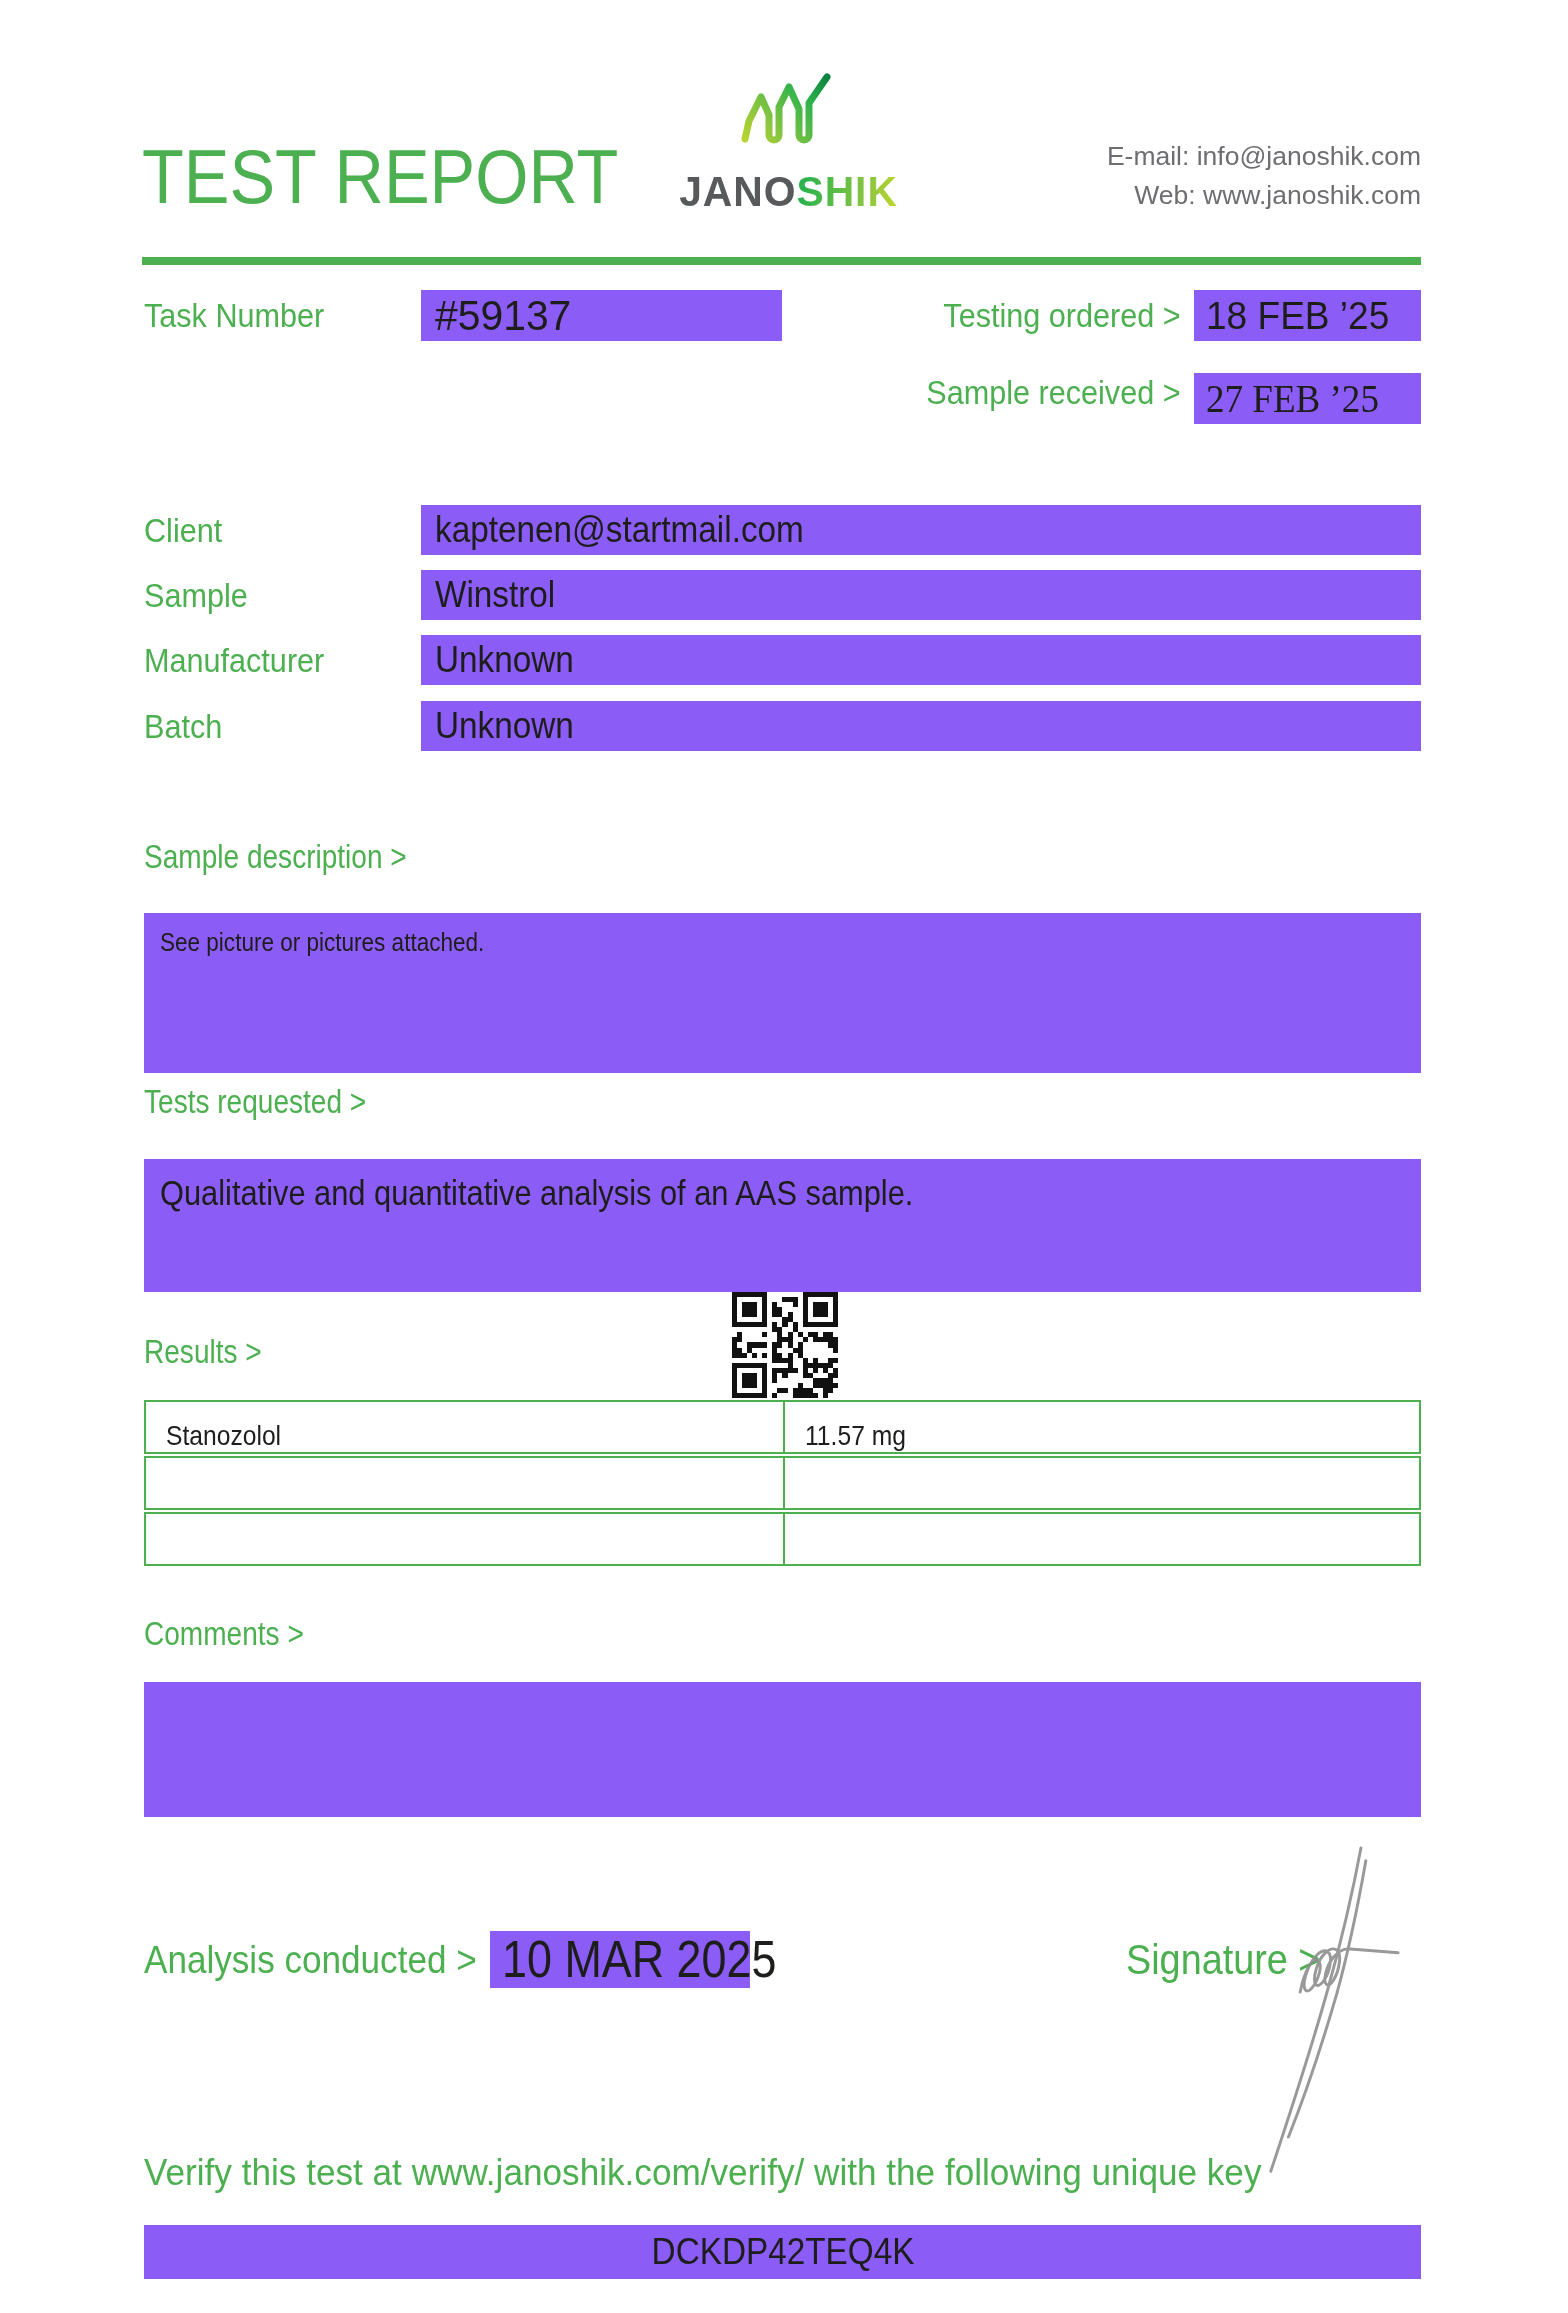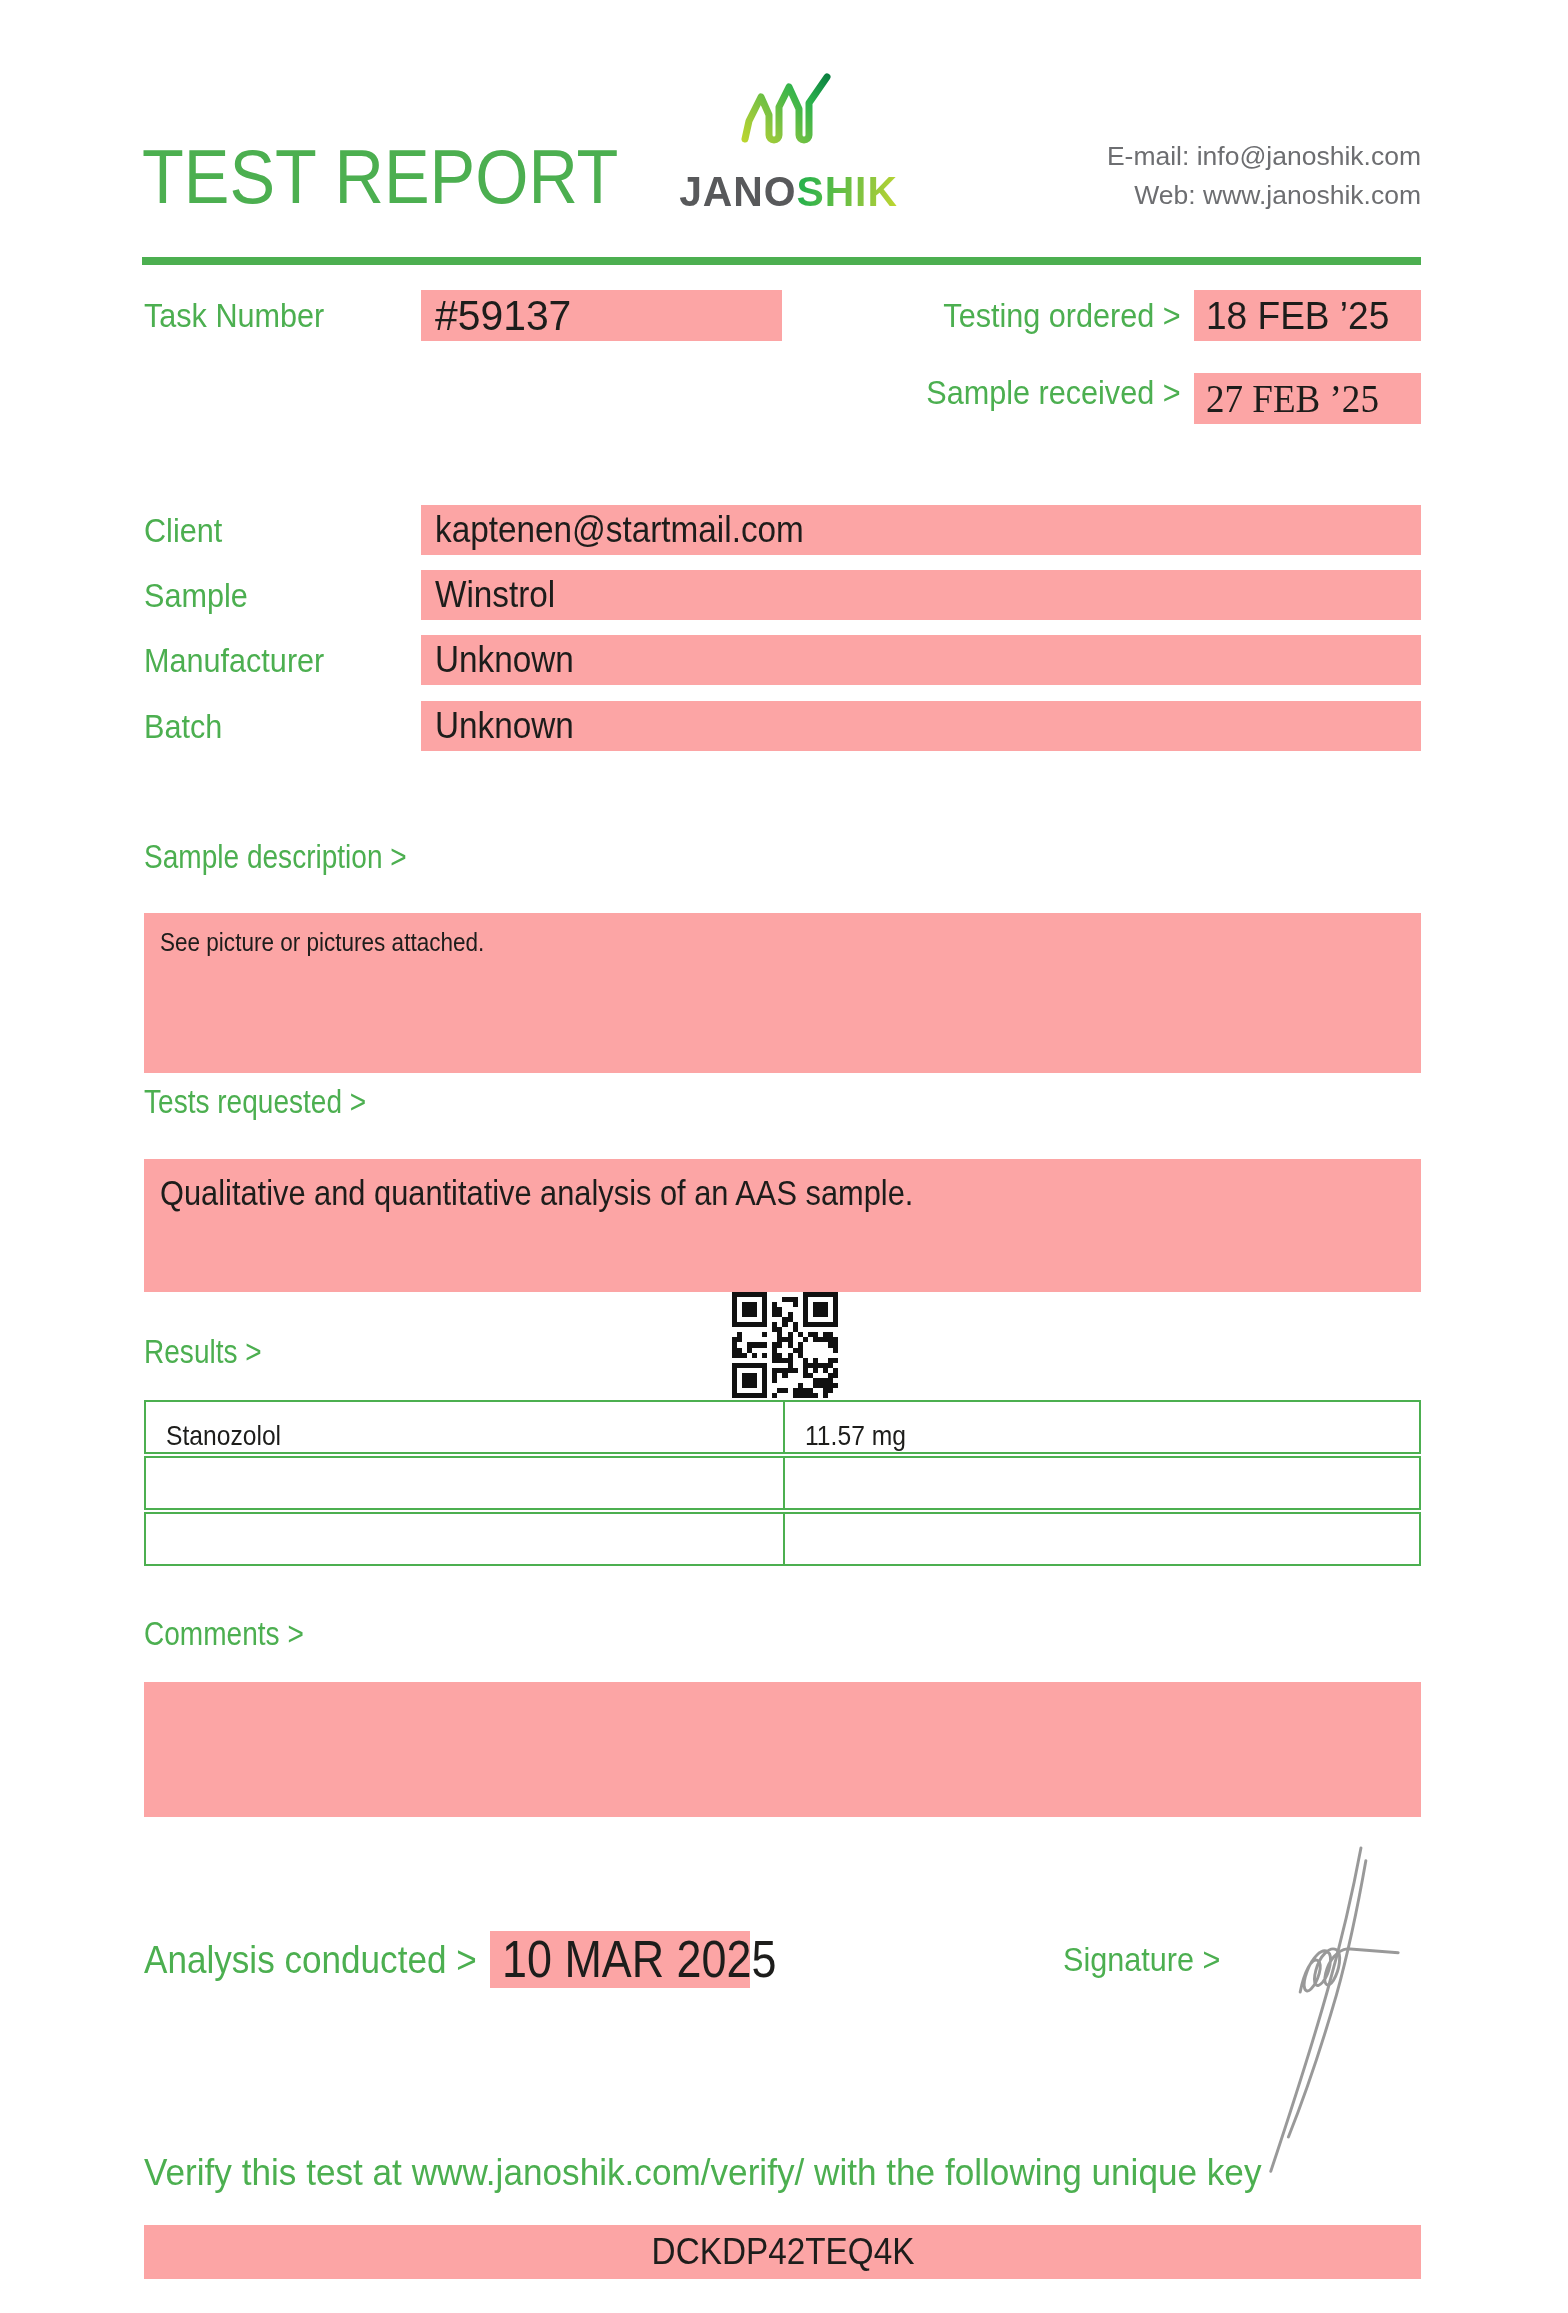"#59137" .graybox { background: #fca5a5 -> #8b5cf6 }
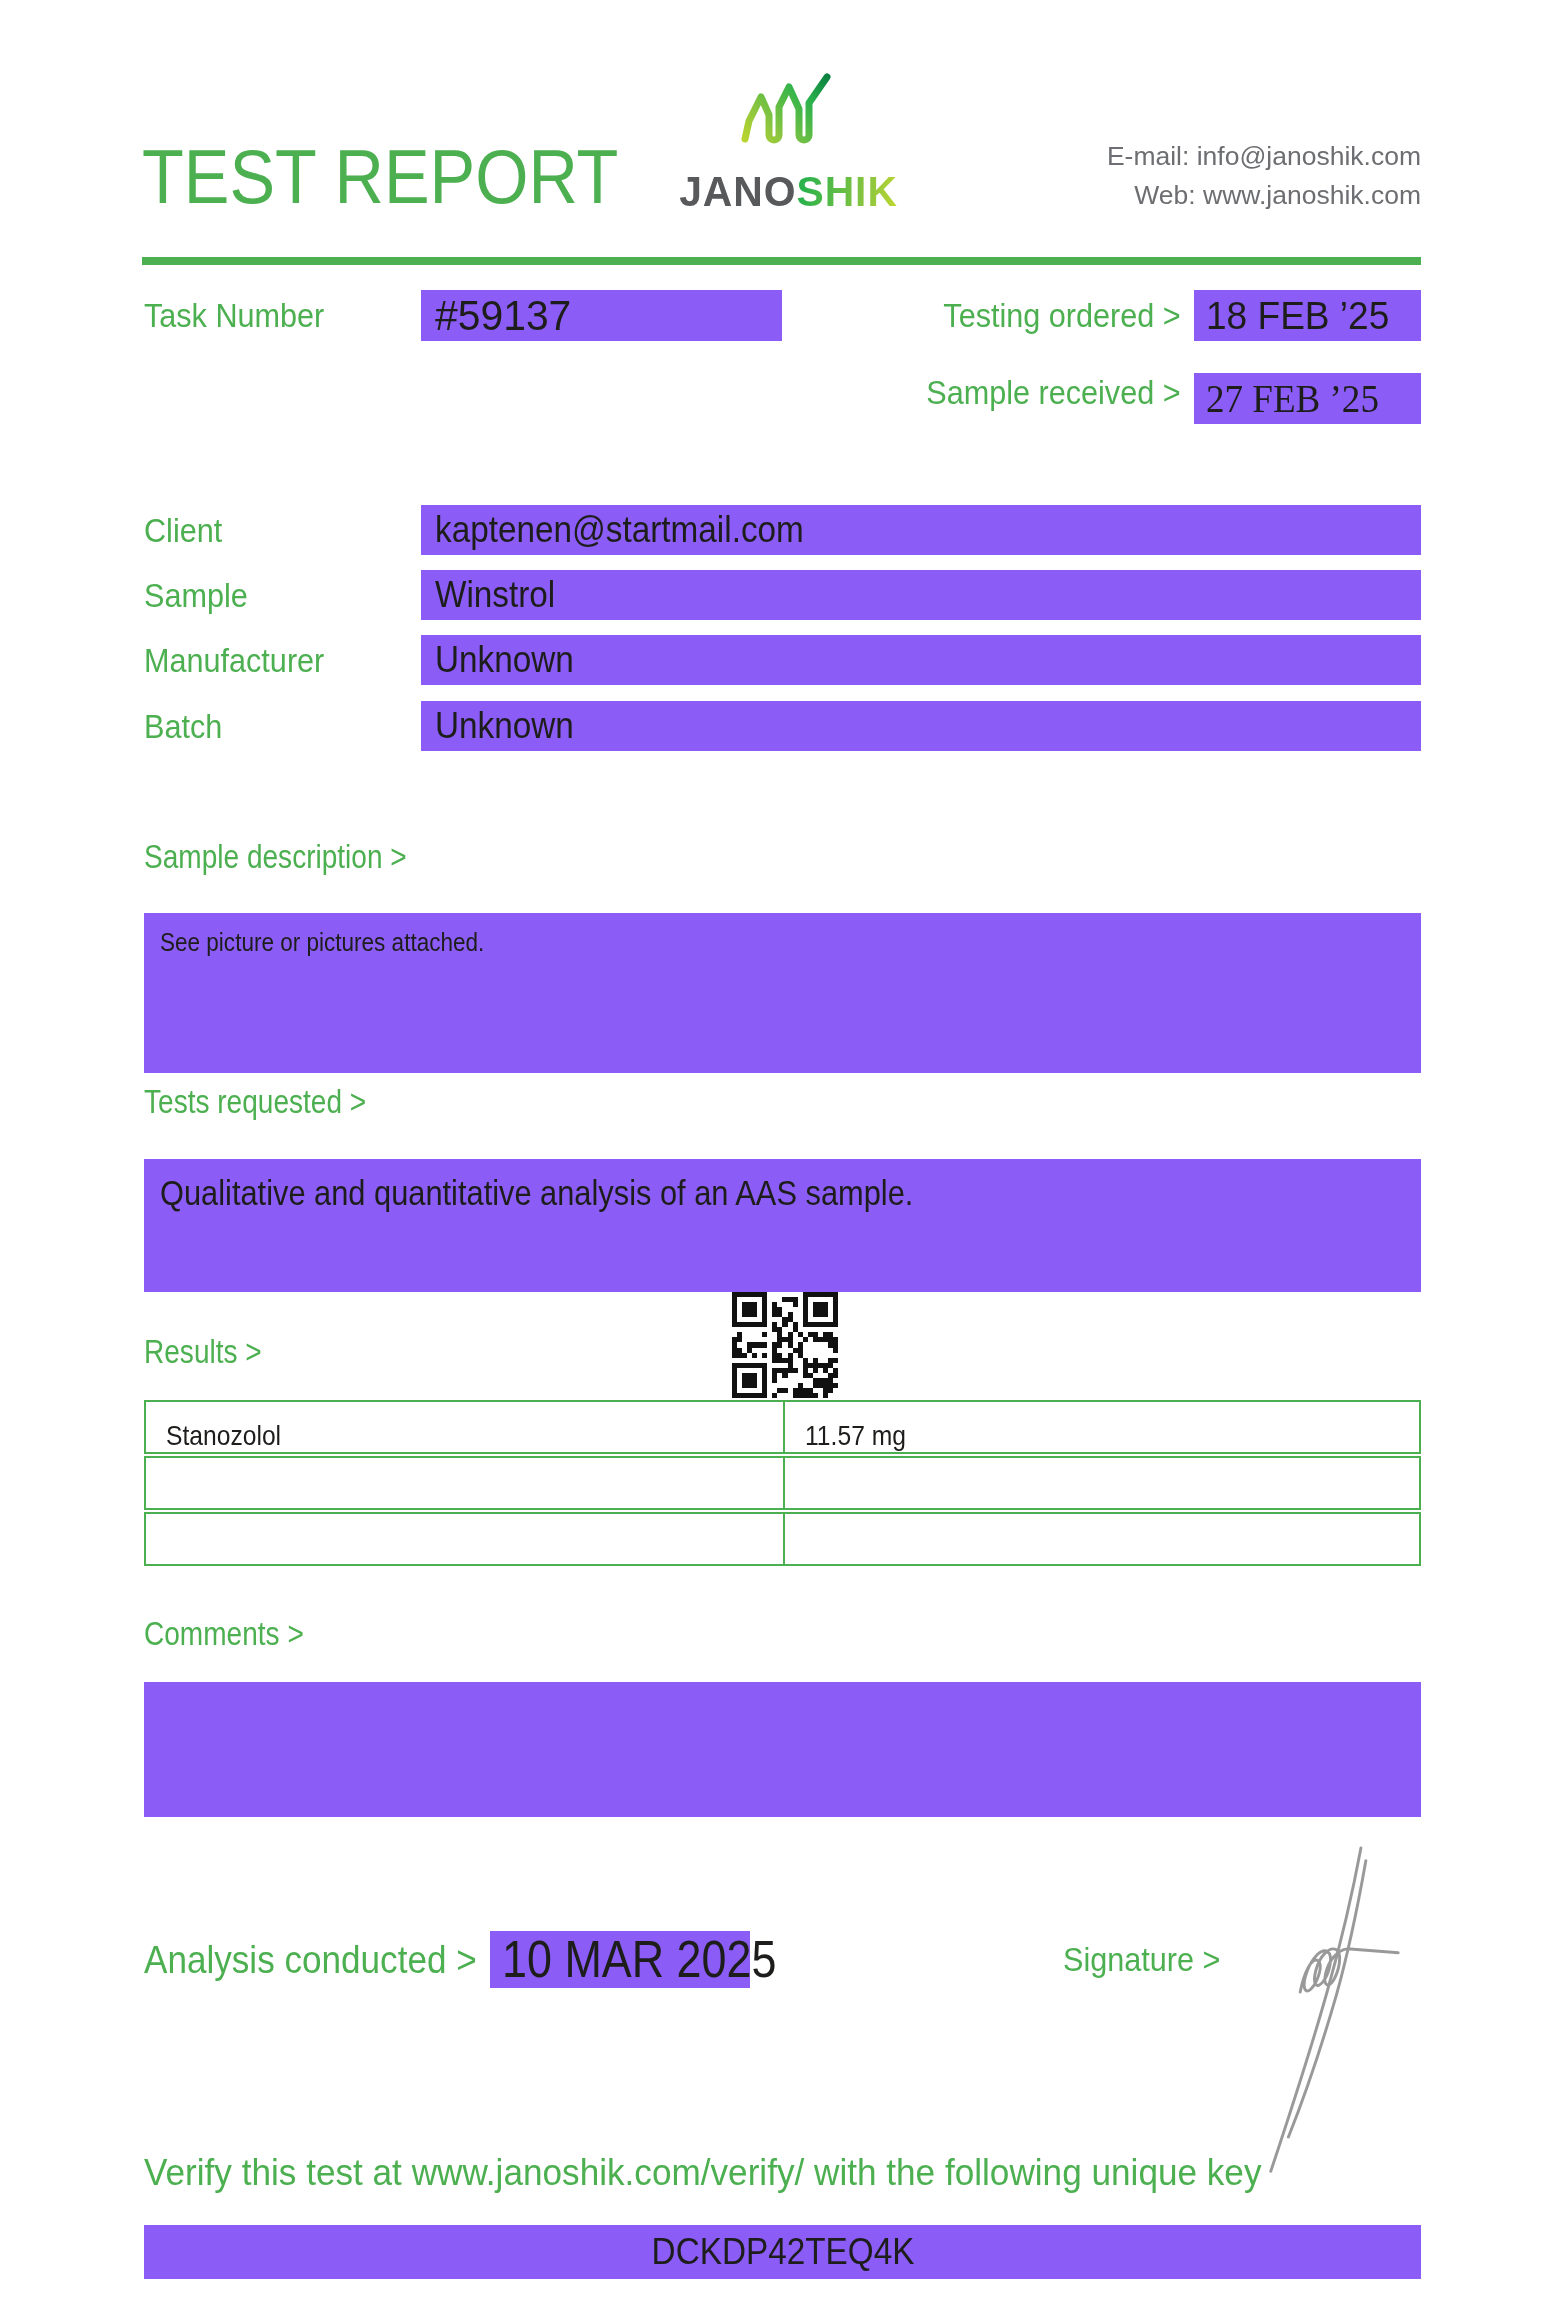"Signature >" .signature-label { font-size: 34px -> 42px; left: 1063px -> 1126px }
